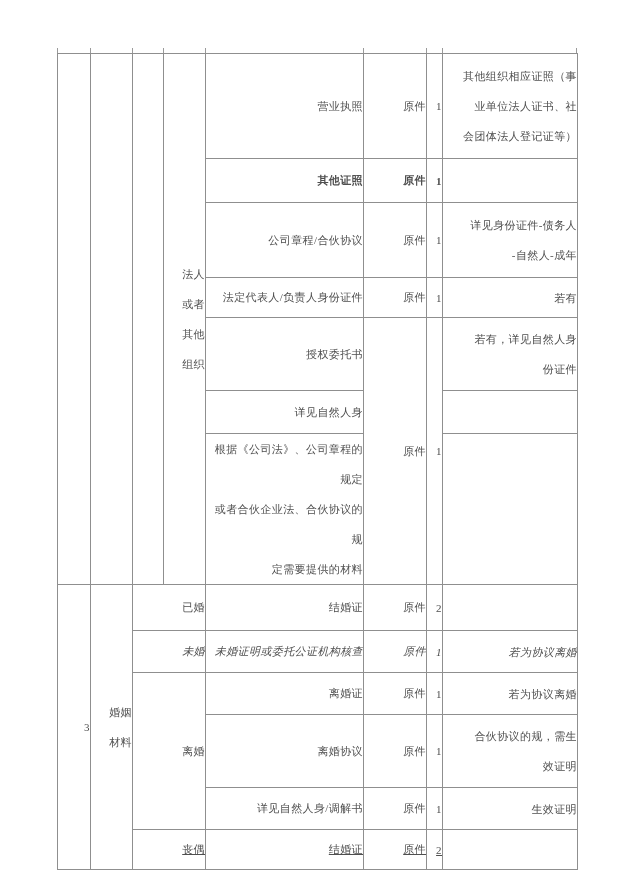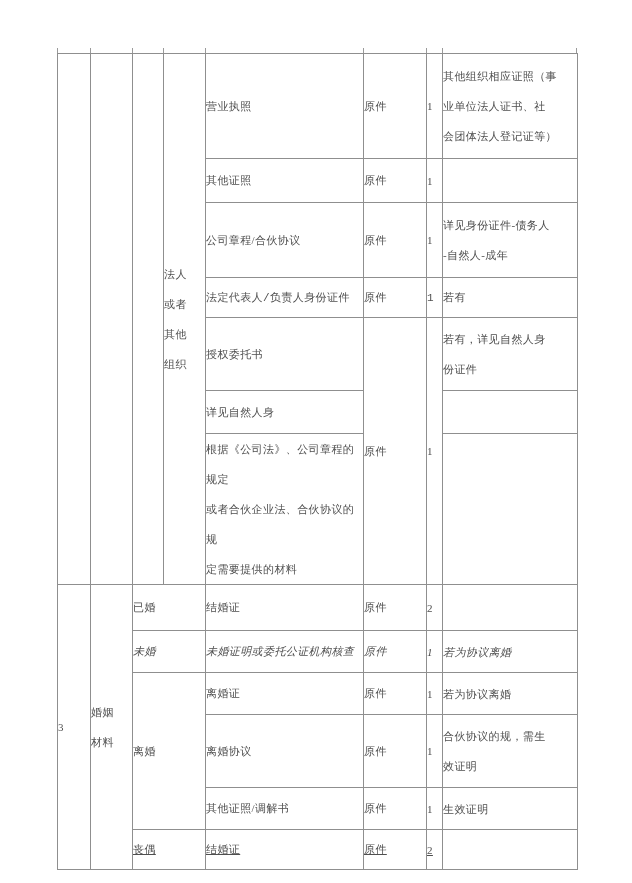"其他组织相应证照（事" table.doc-table td { text-align: left -> right }
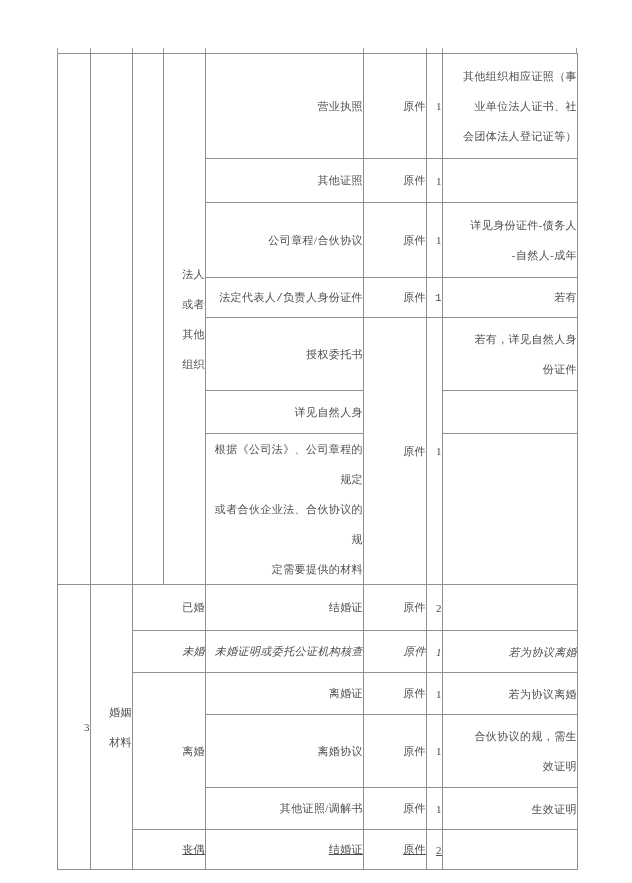"其他证照" tr.r2 { font-weight: none -> bold }
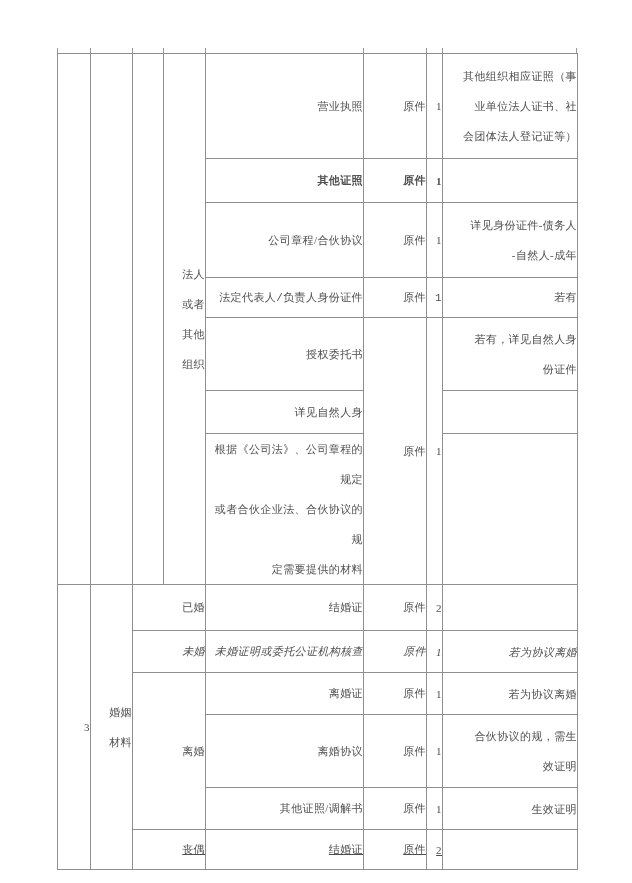"法定代表人/负责人身份证件" tr.r4 { font-family: Liberation Mono, monospace -> none }
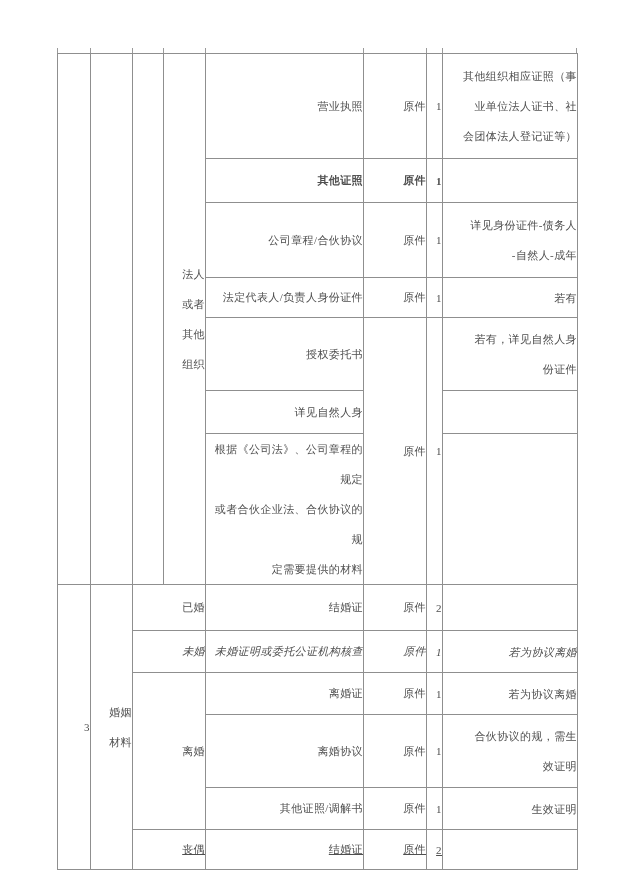"其他证照/调解书" td.txt-left { text: 其他证照/ -> 详见自然人身/ }
